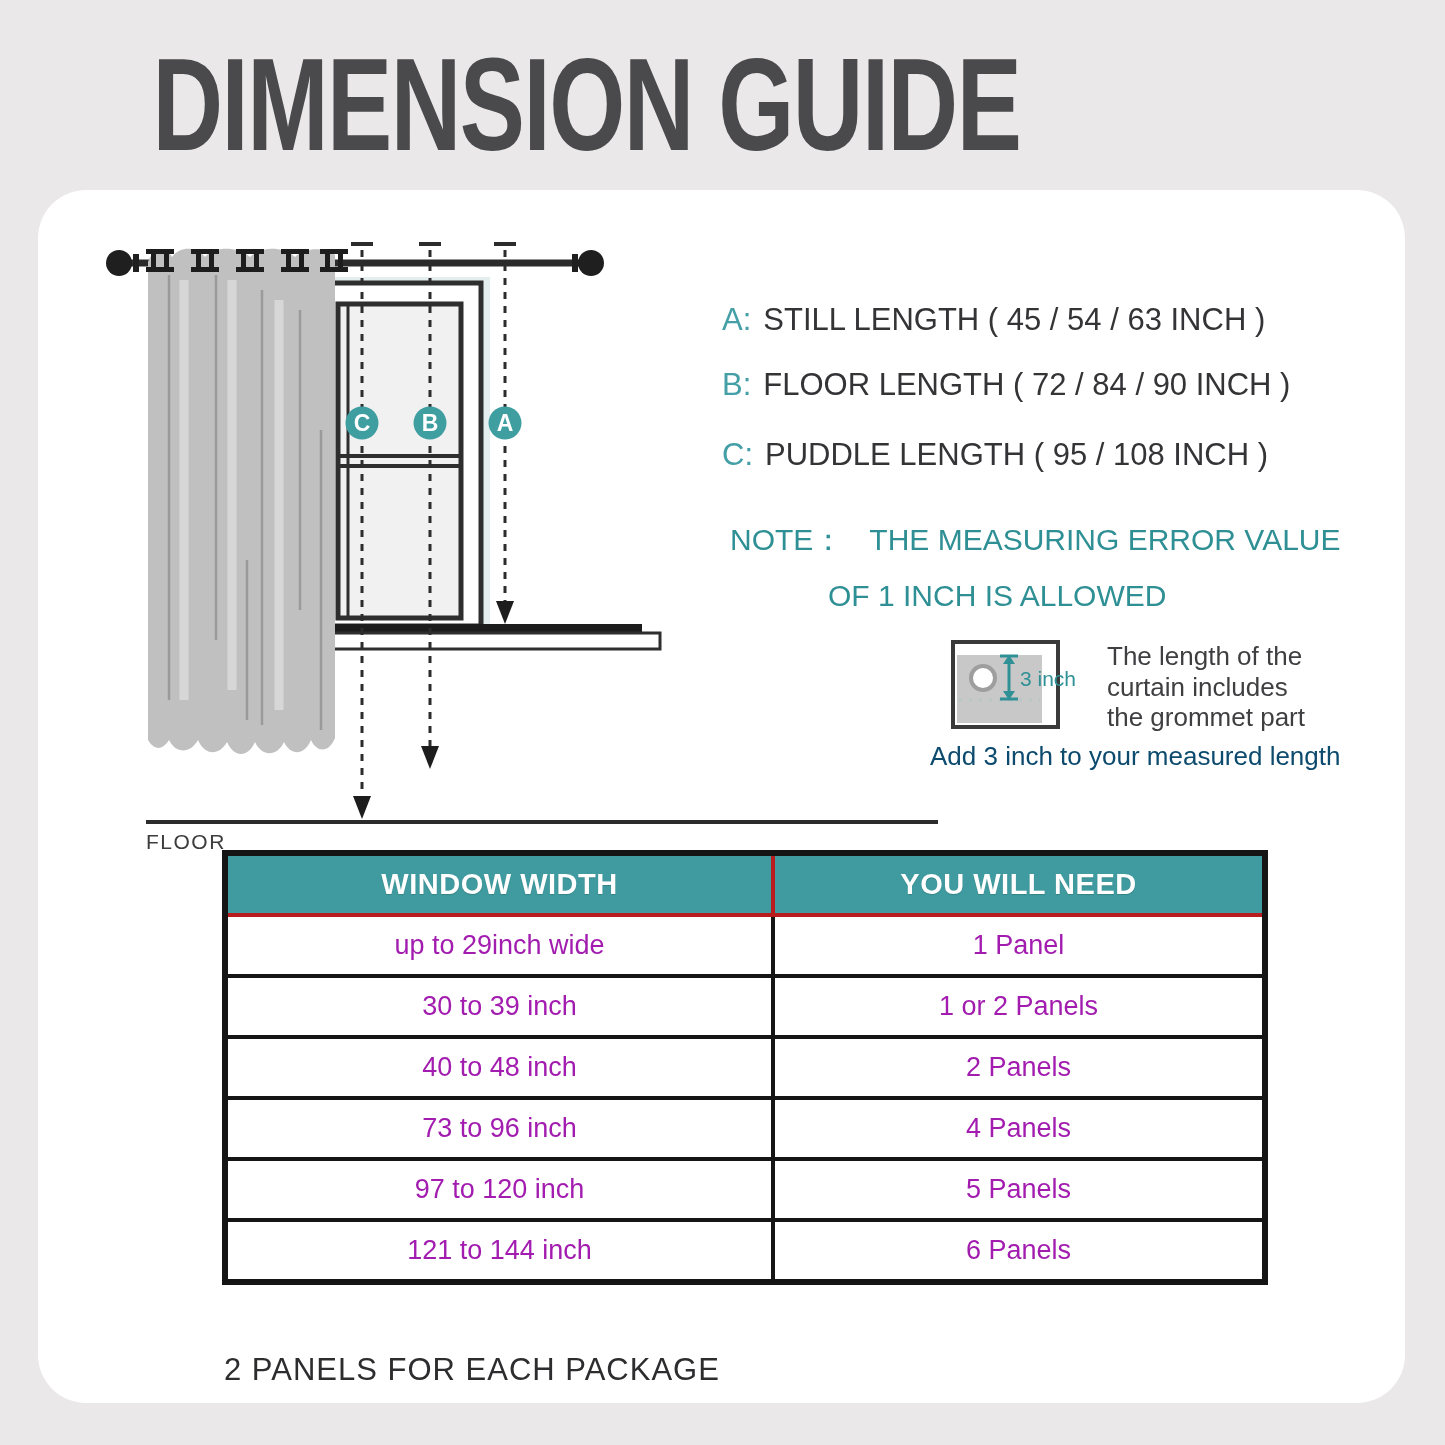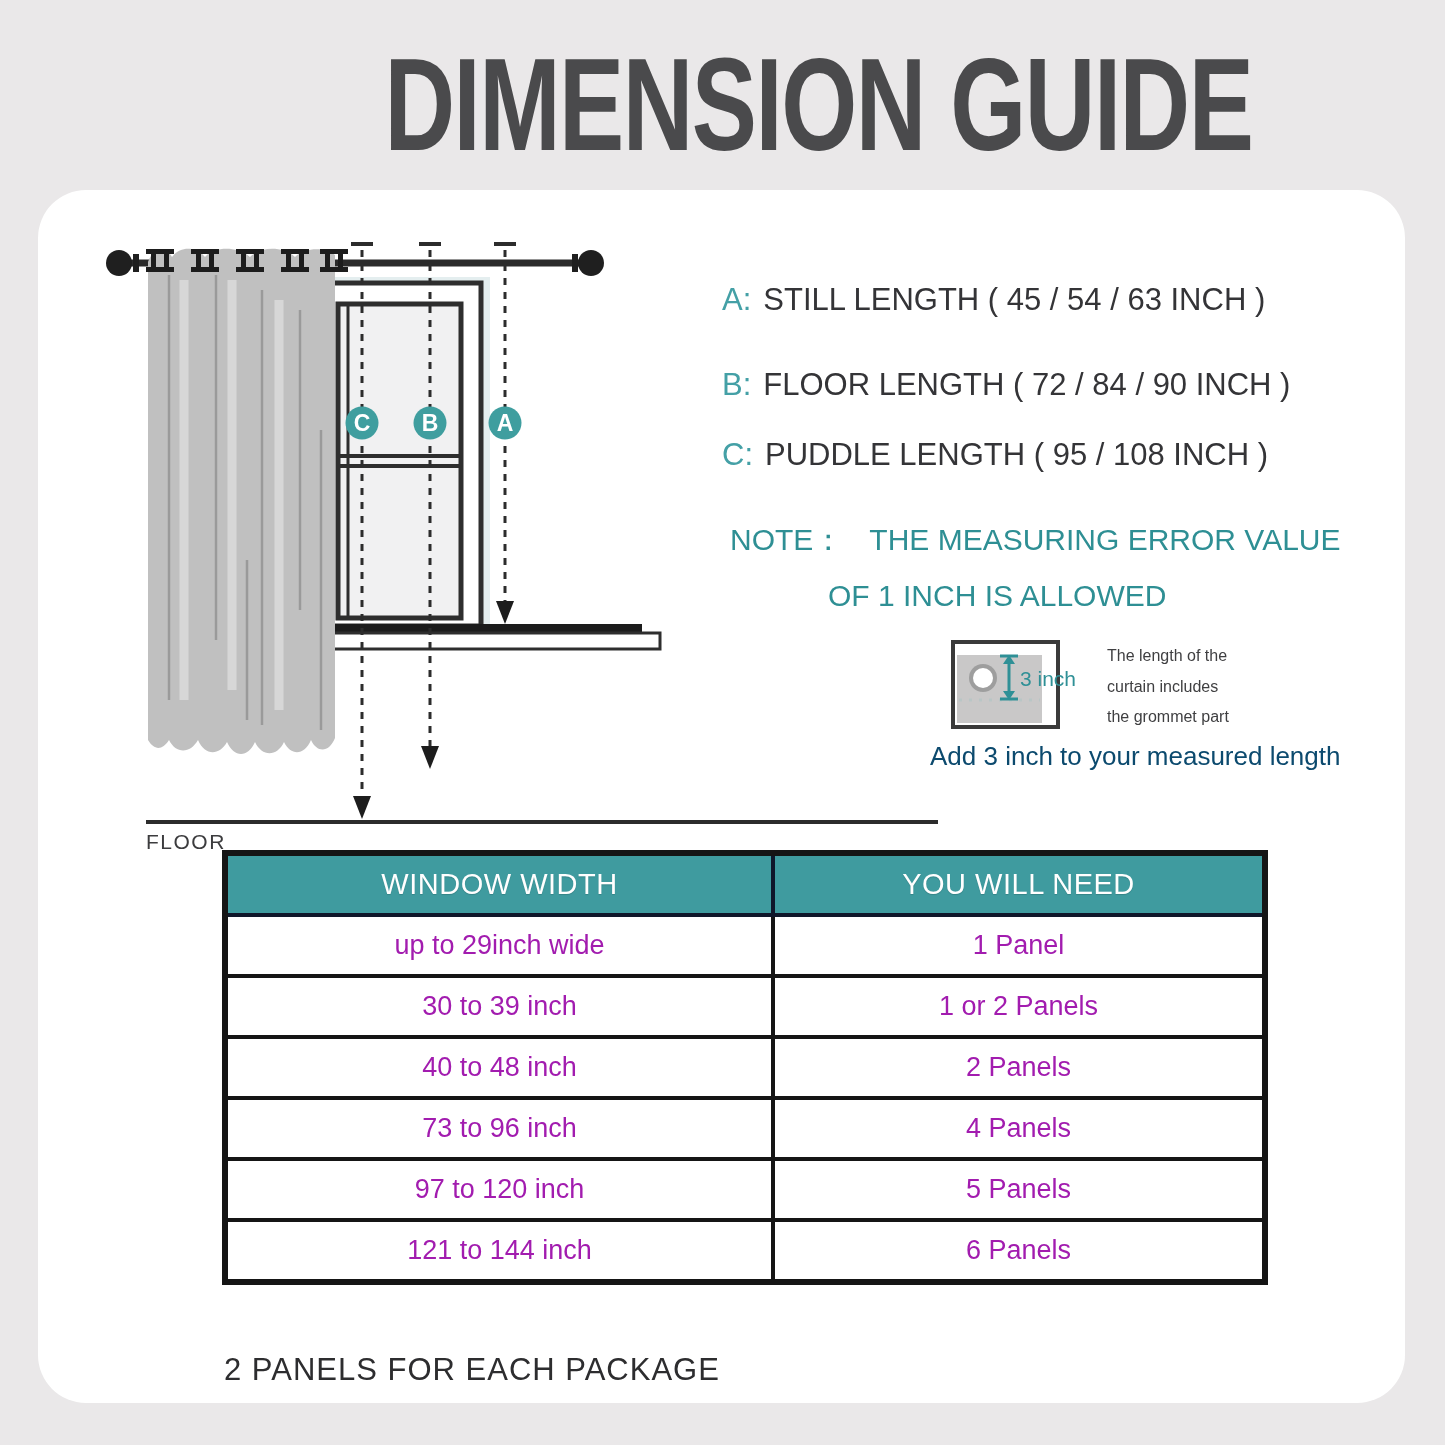"DIMENSION GUIDE" .title-wrap { text-align: right -> left }
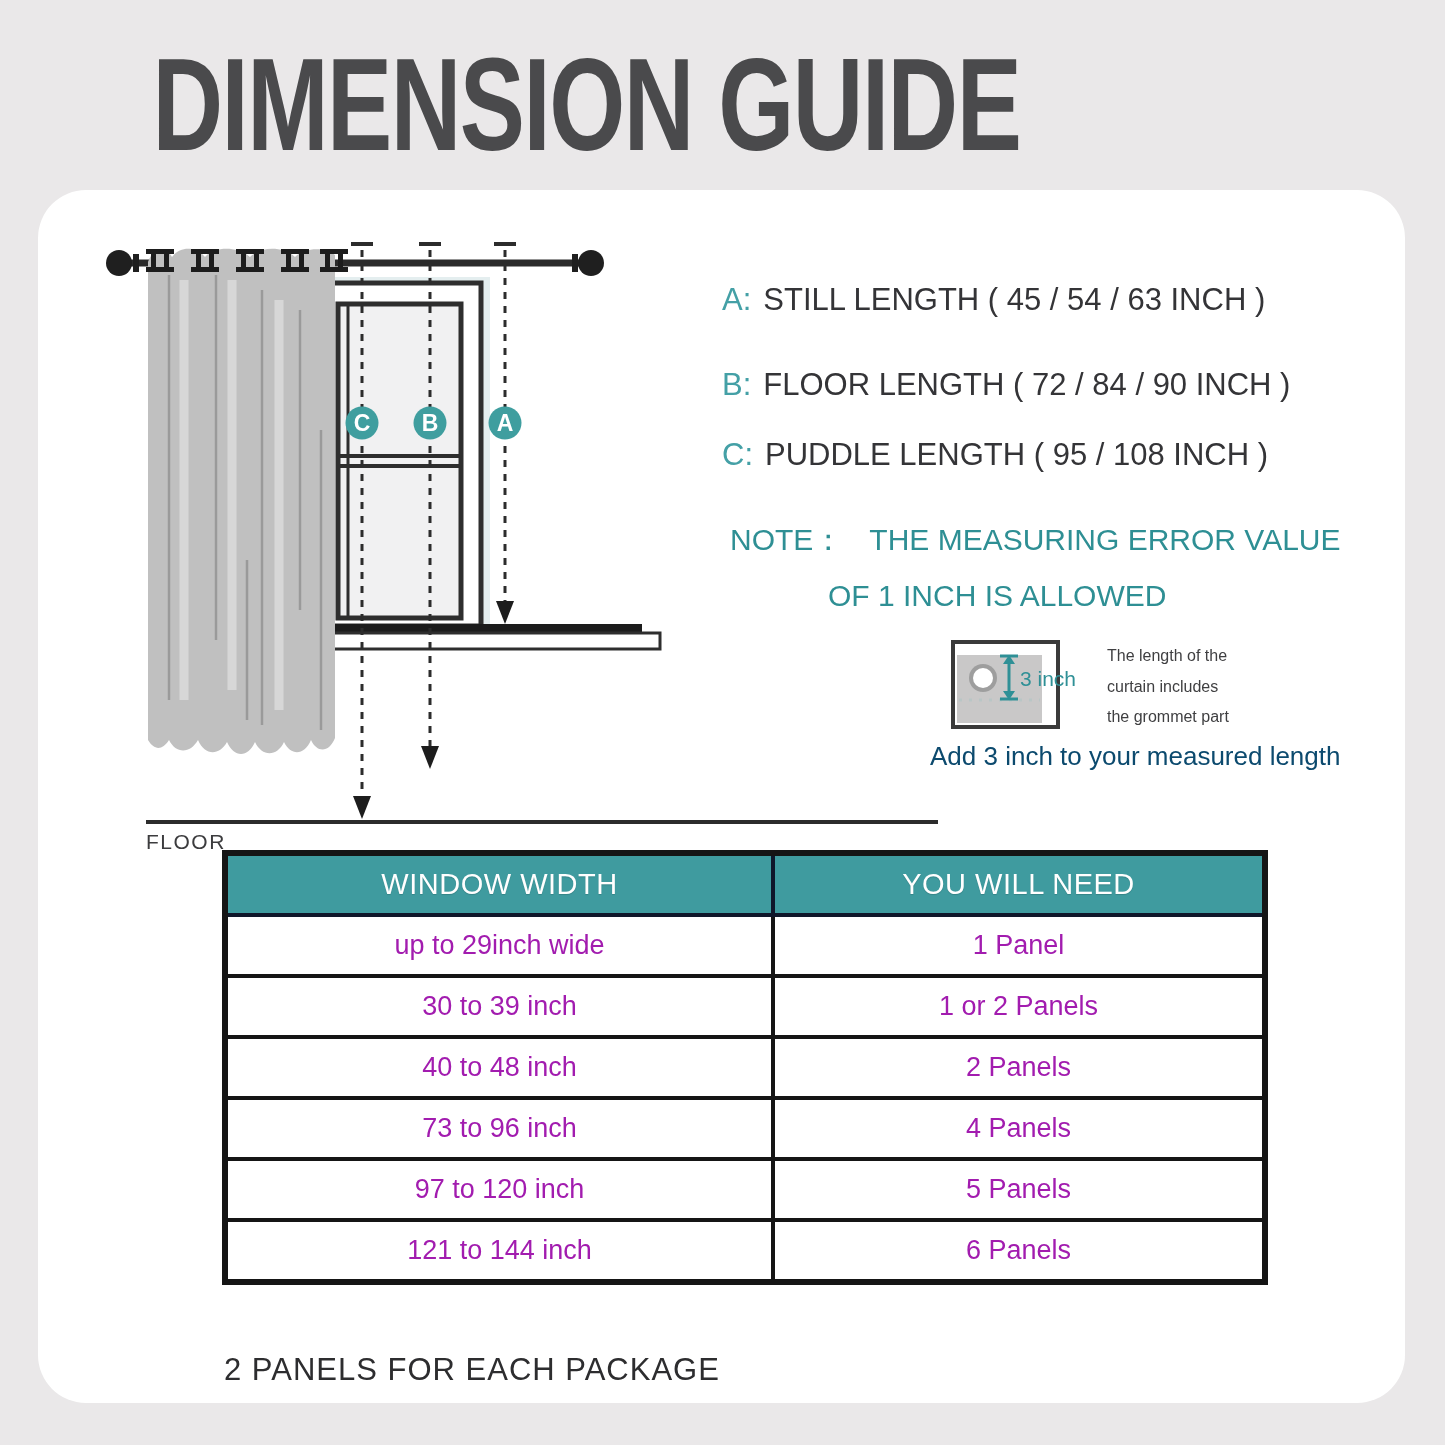"A: STILL LENGTH ( 45" div.abs { top: 283px -> 303px }
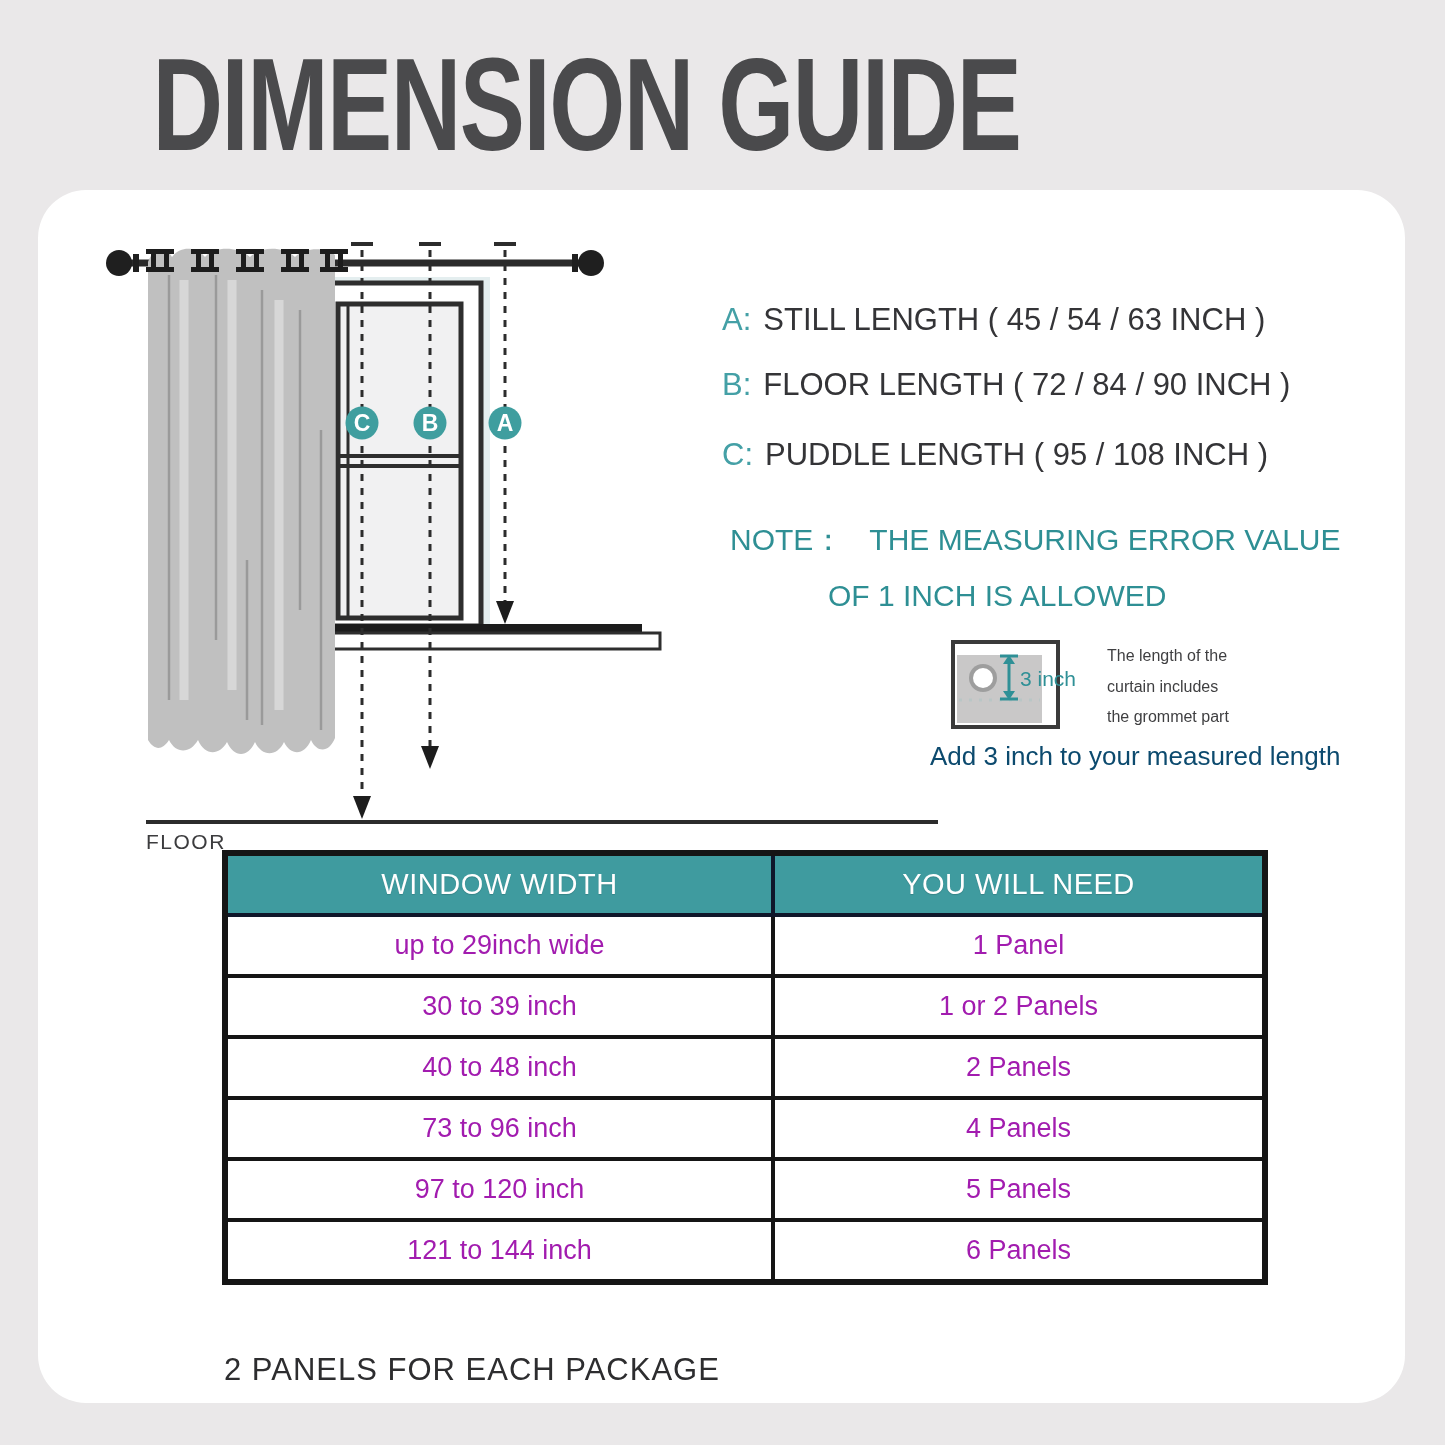"The length of the" .grommet-desc { font-size: 16px -> 26px }
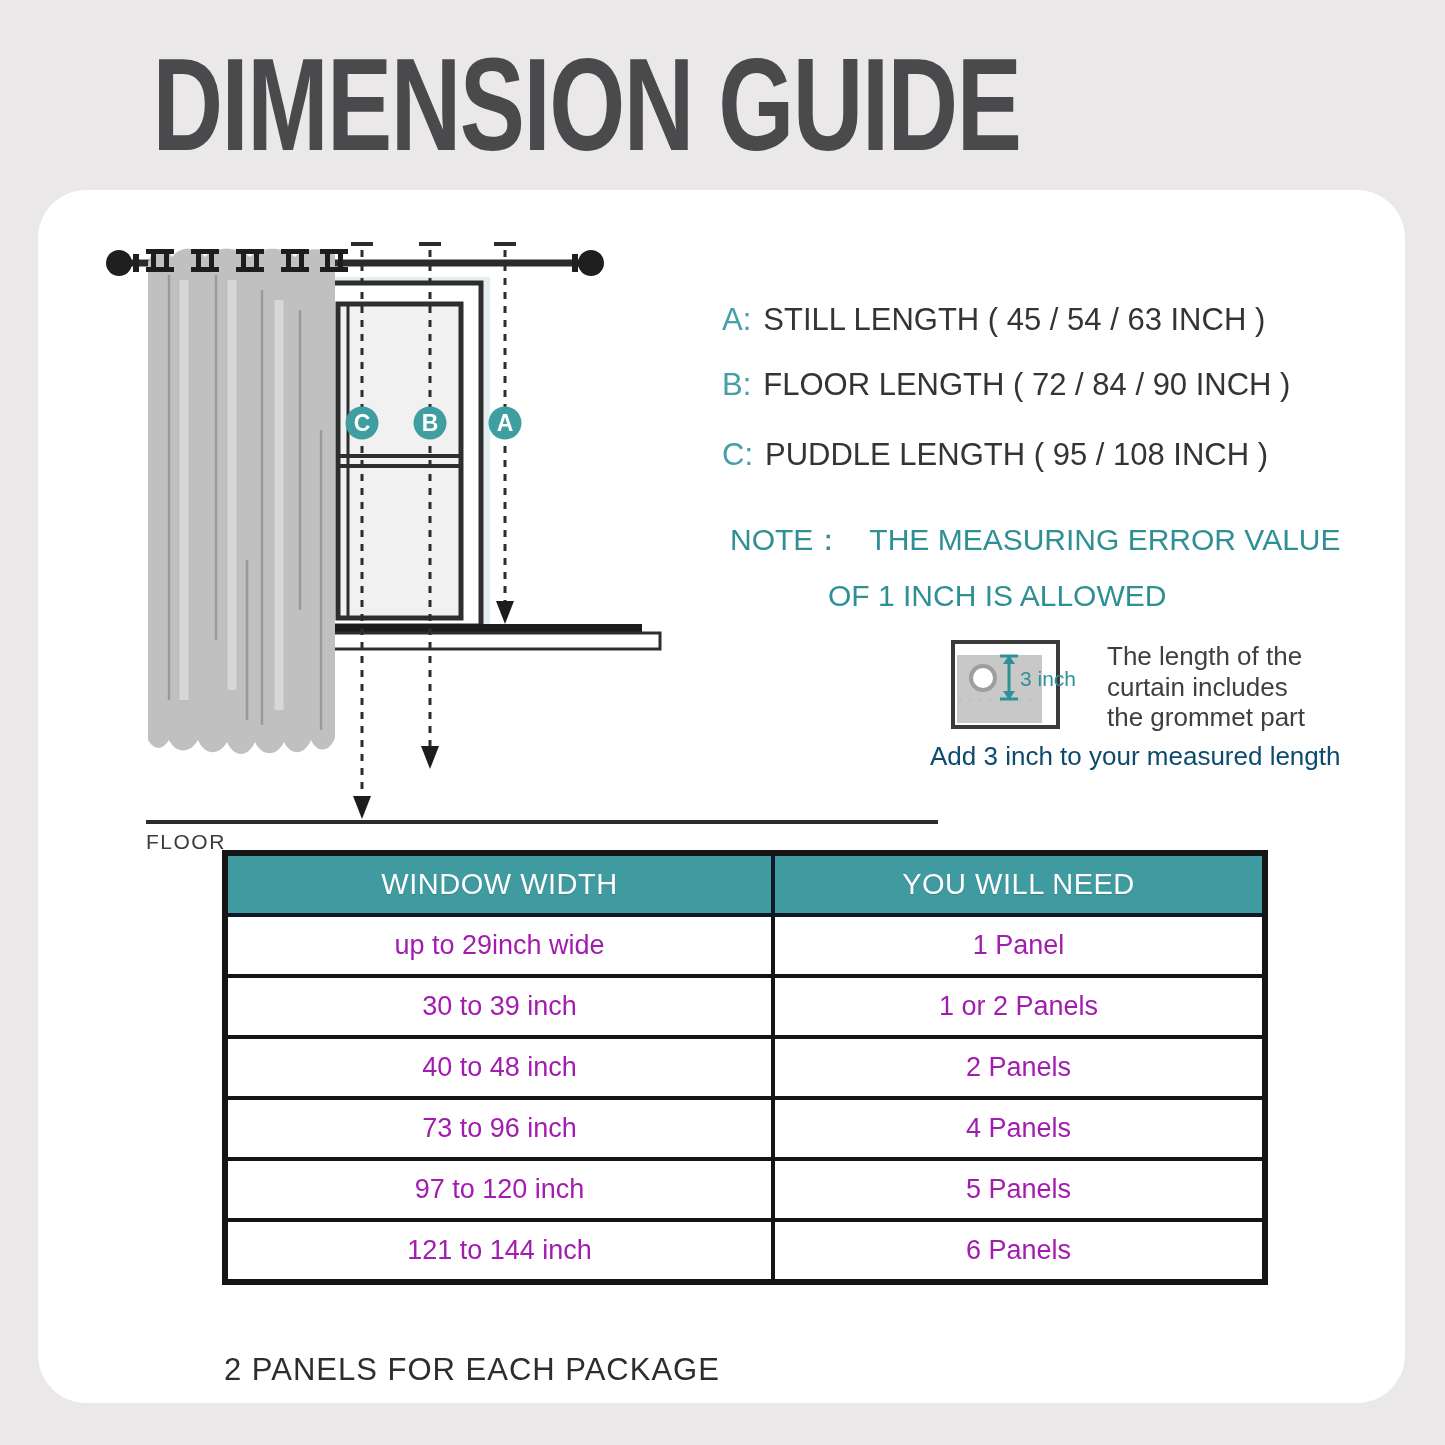"WINDOW WIDTH" table.size-table th { border: 4px solid #0f172a -> 4px solid #b91c1c; font-weight: normal -> bold }
